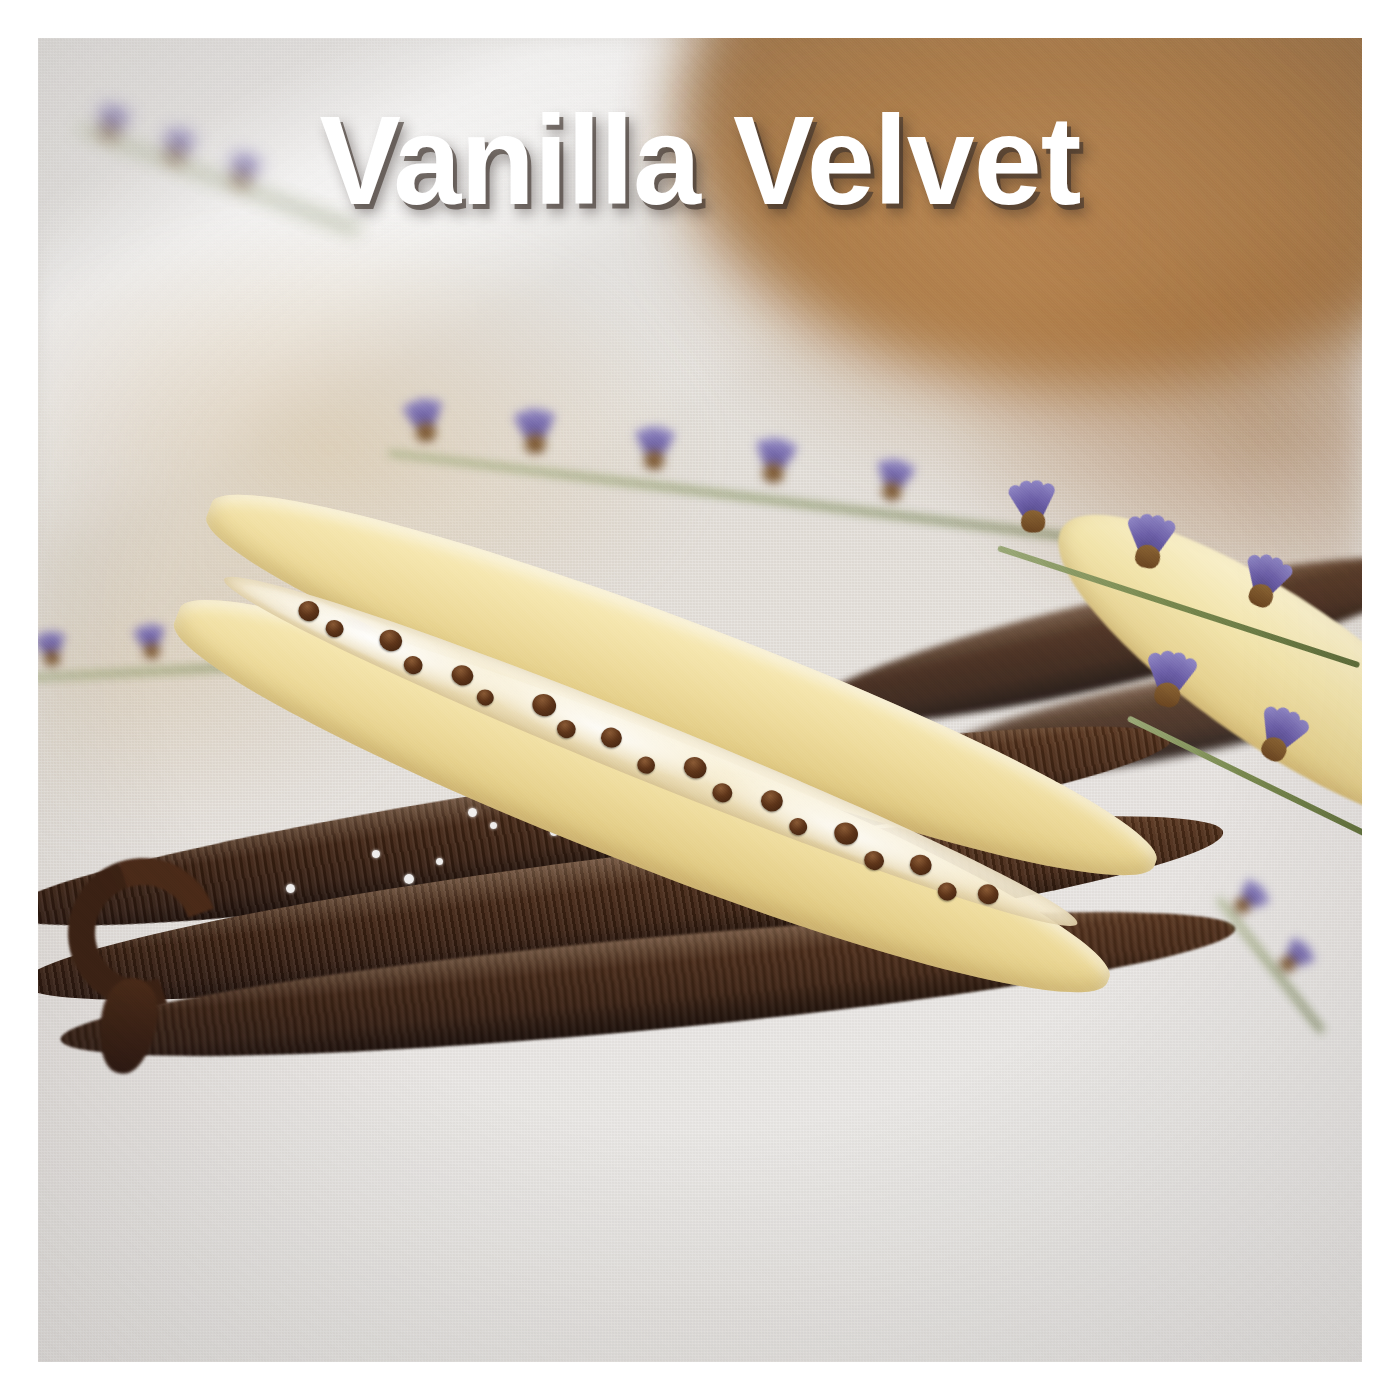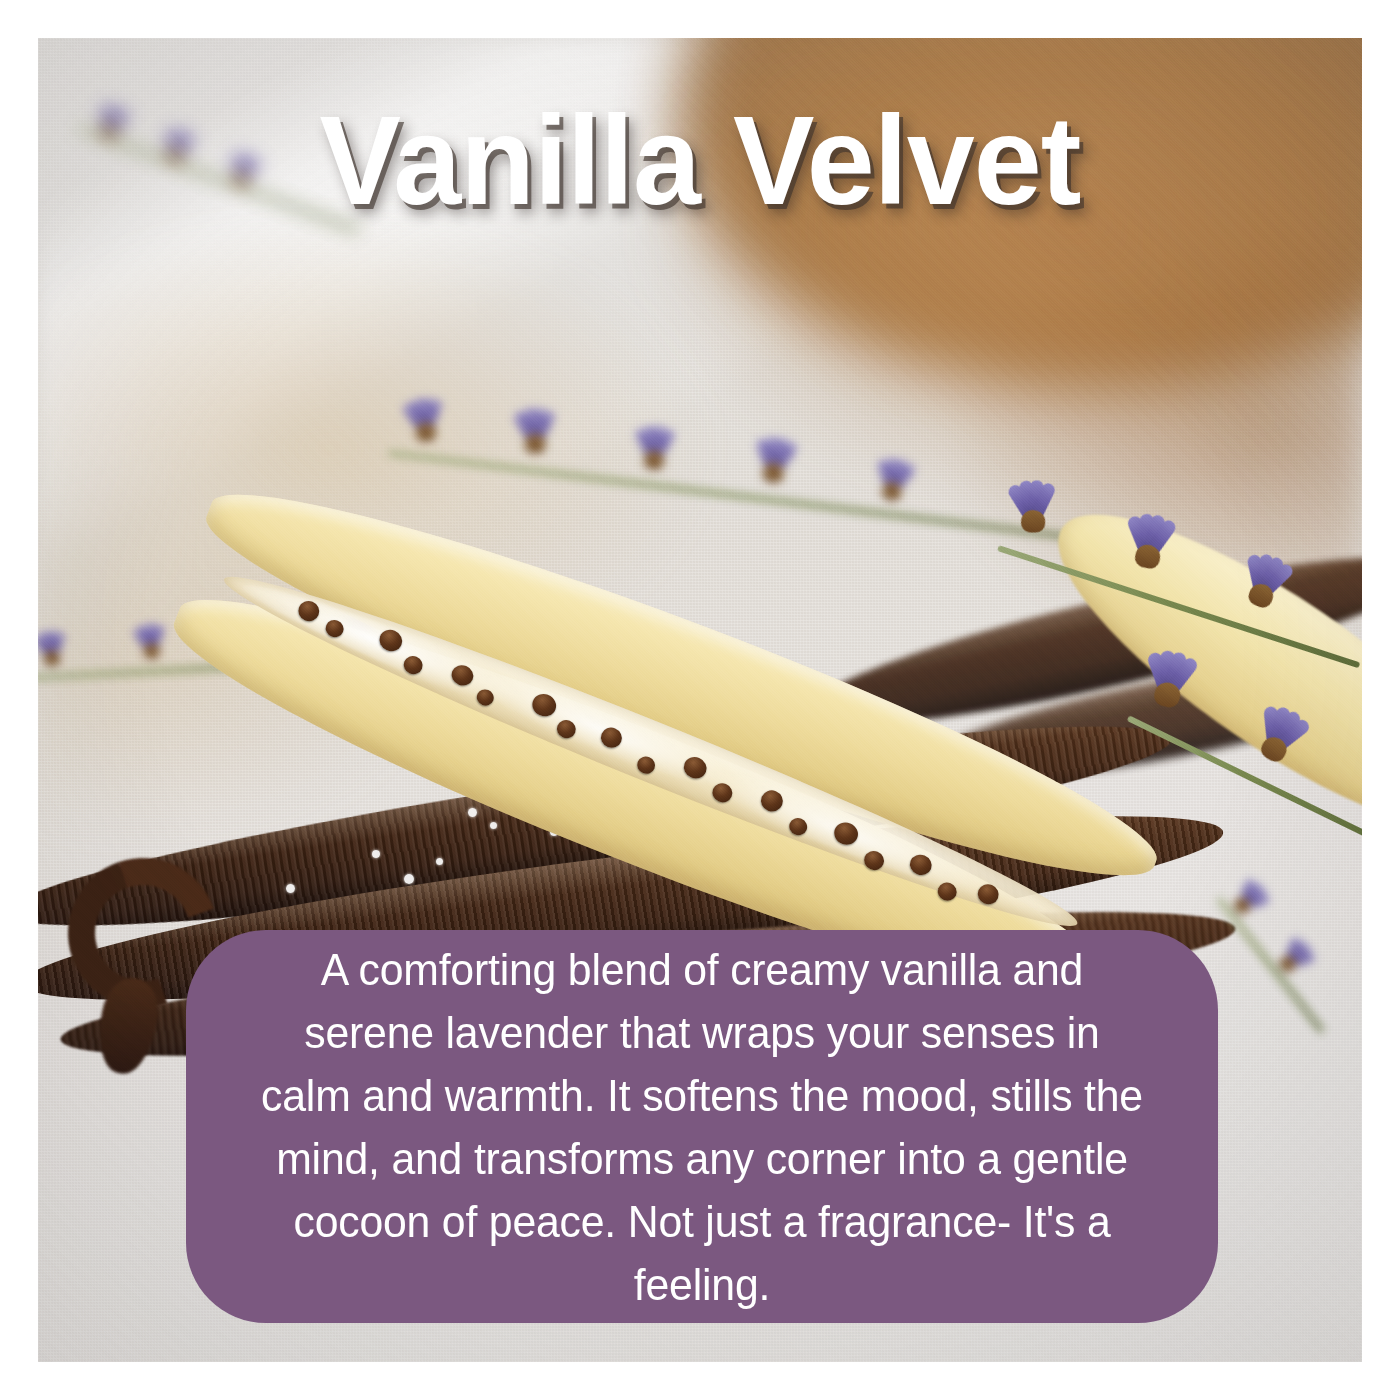"A comforting blend of creamy" div { html: <div> <div>A comforting blend of creamy vanilla and serene lavender that wraps your senses in calm and warmth. It softens the mood, stills the mind, and transforms any corner into a gentle cocoon of peace. Not just a fragrance- It's a feeling.</div> </div> -> none }
